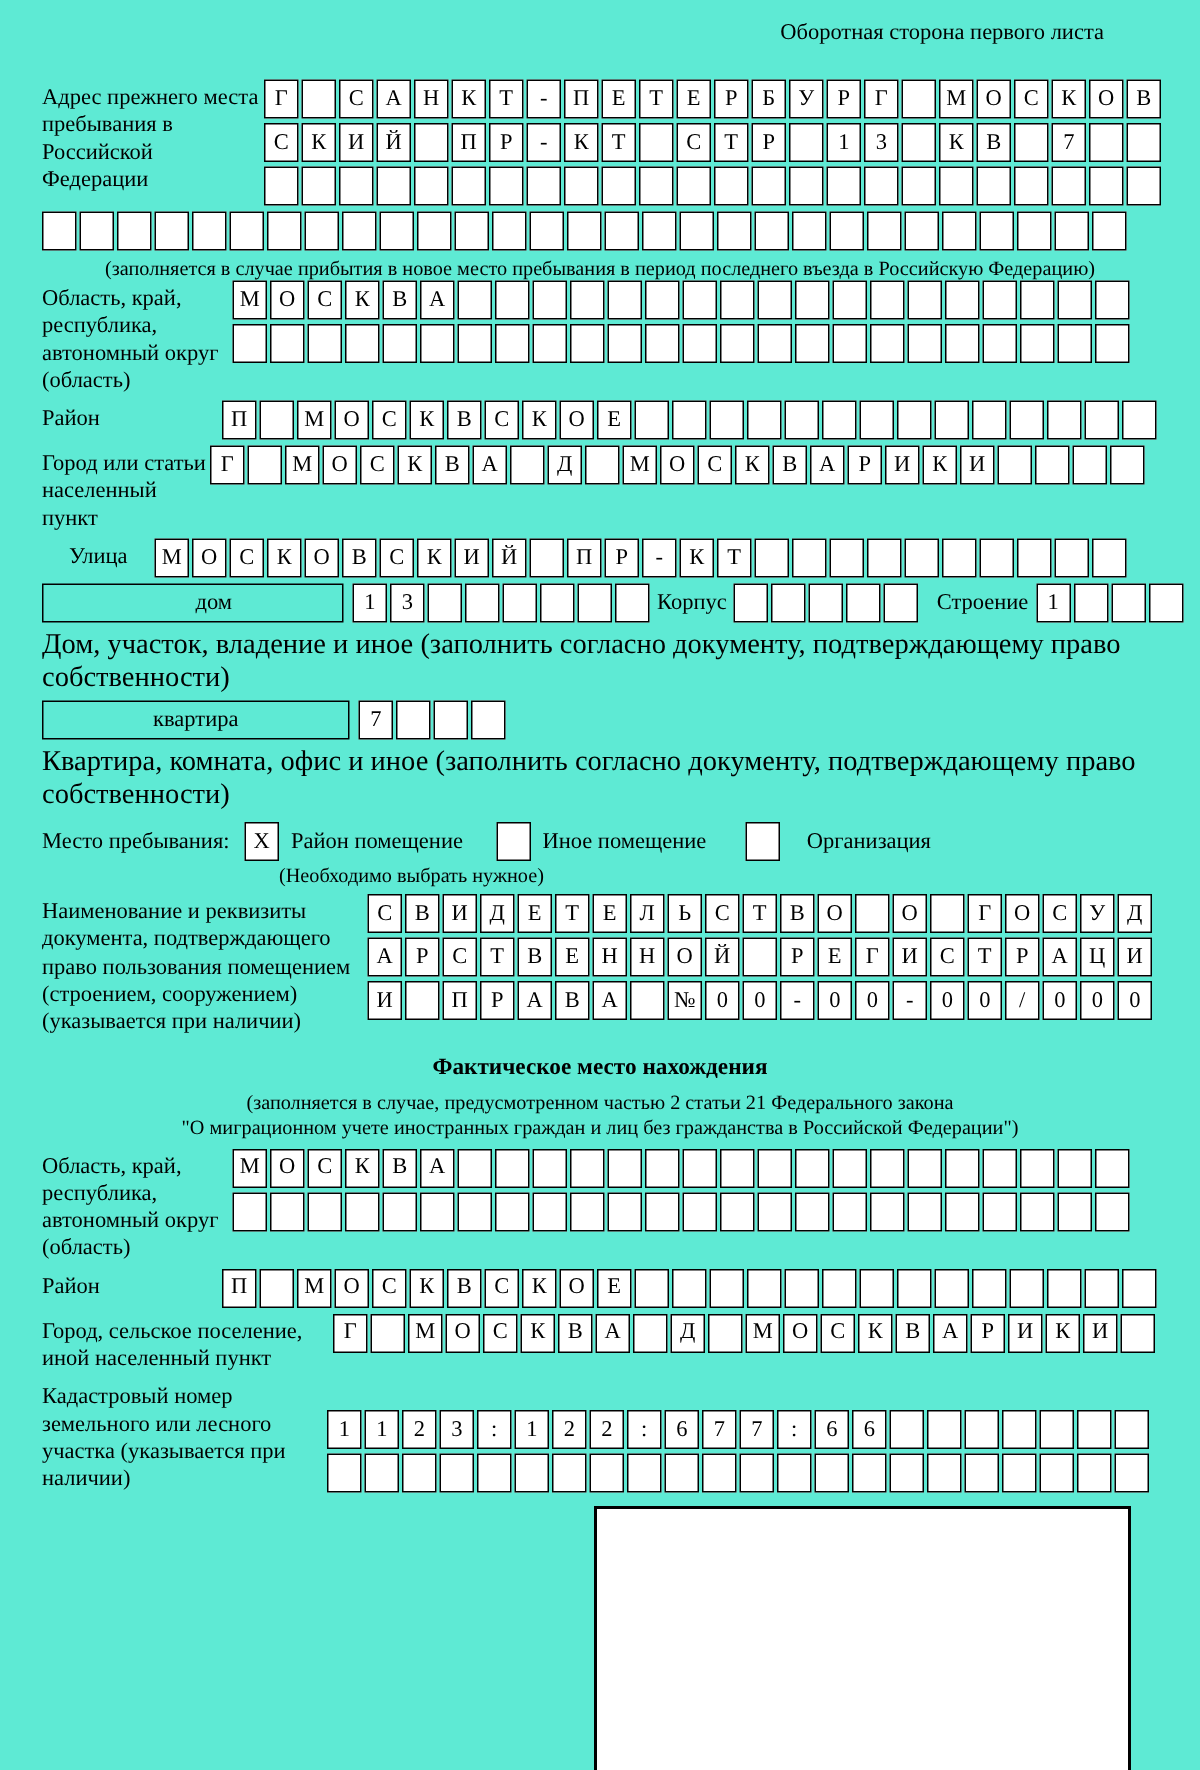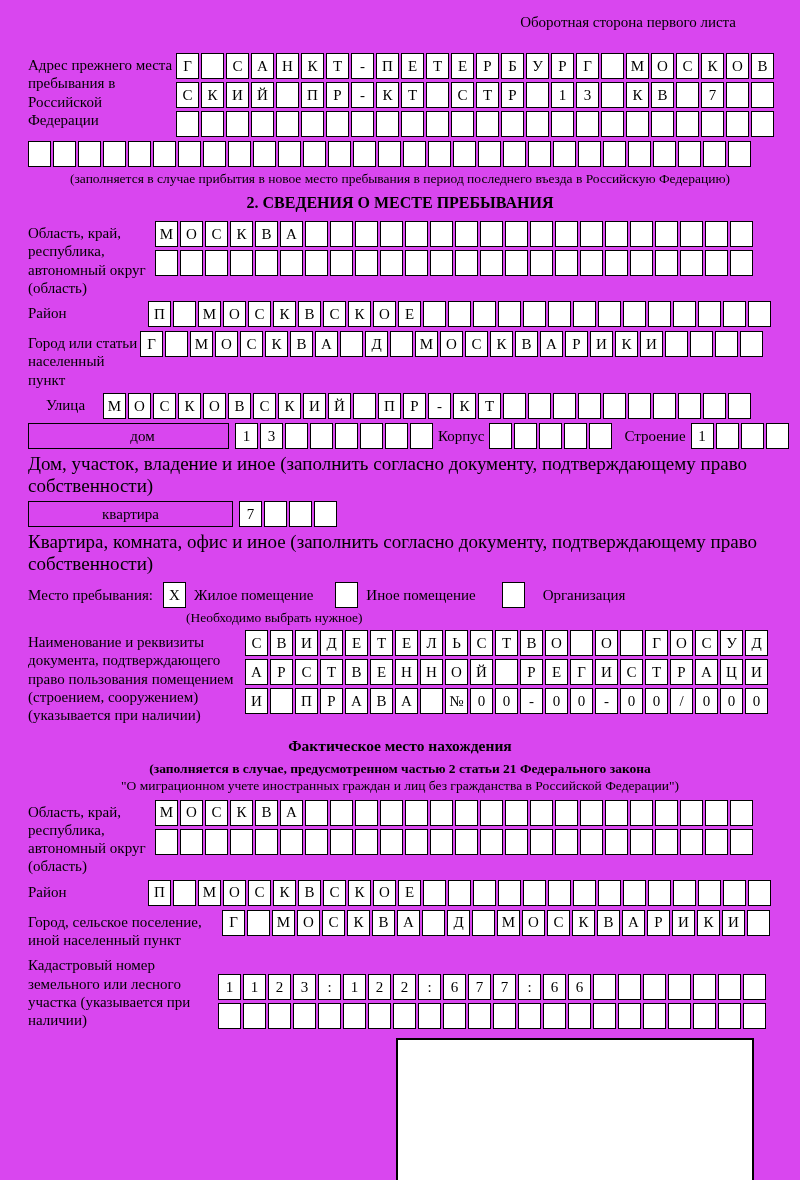"Оборотная сторона первого листа" .page { background: #d946ef -> #5eead4 }
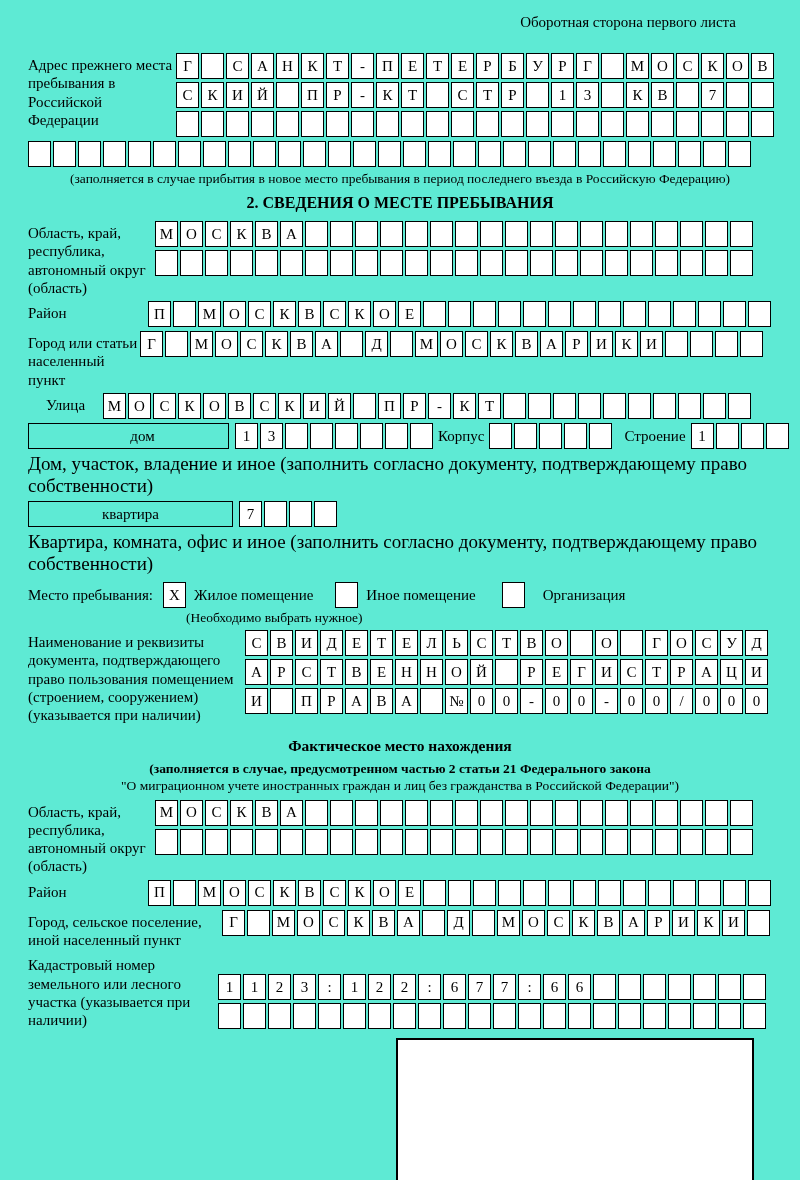"2. СВЕДЕНИЯ О МЕСТЕ ПРЕБЫВАНИЯ" div.h-sec { html: <div>2. СВЕДЕНИЯ О МЕСТЕ ПРЕБЫВАНИЯ</div> -> none }
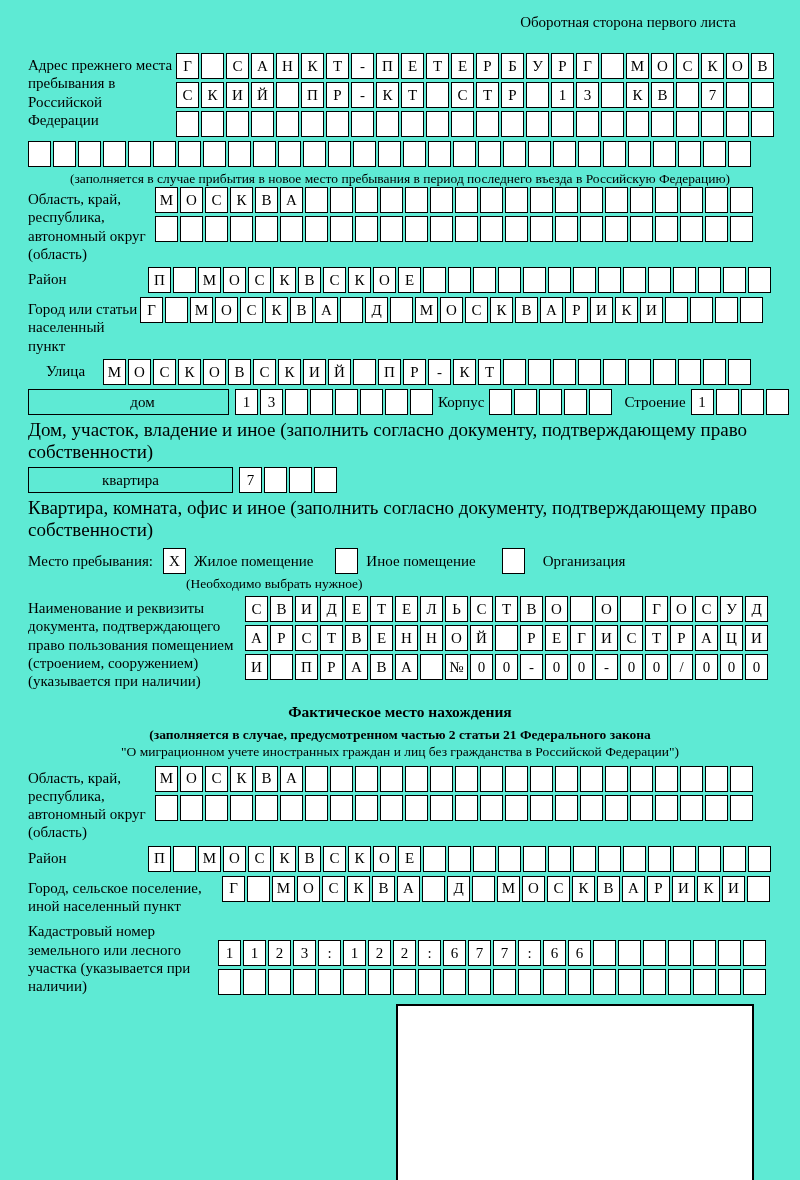"Жилое помещение" span { text: Жилое -> Район }
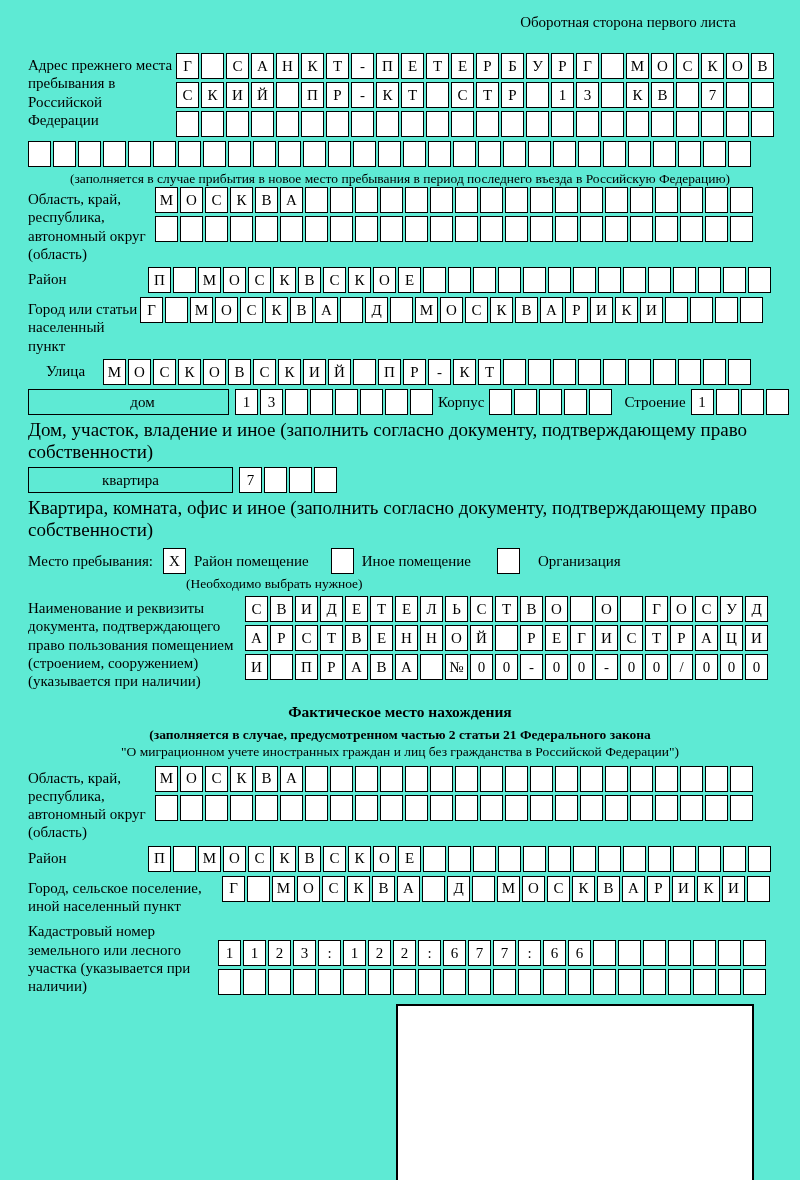"(заполняется в случае, предусмотренном" div.note { font-weight: bold -> none }
